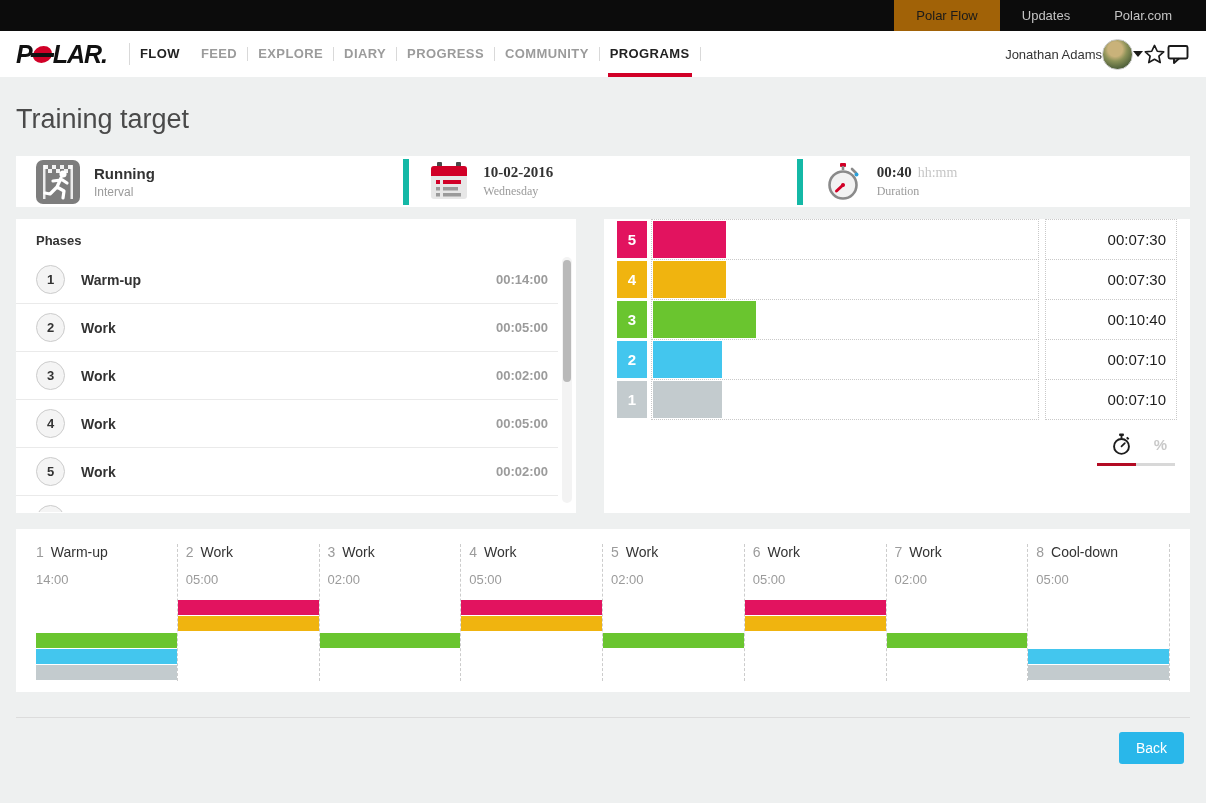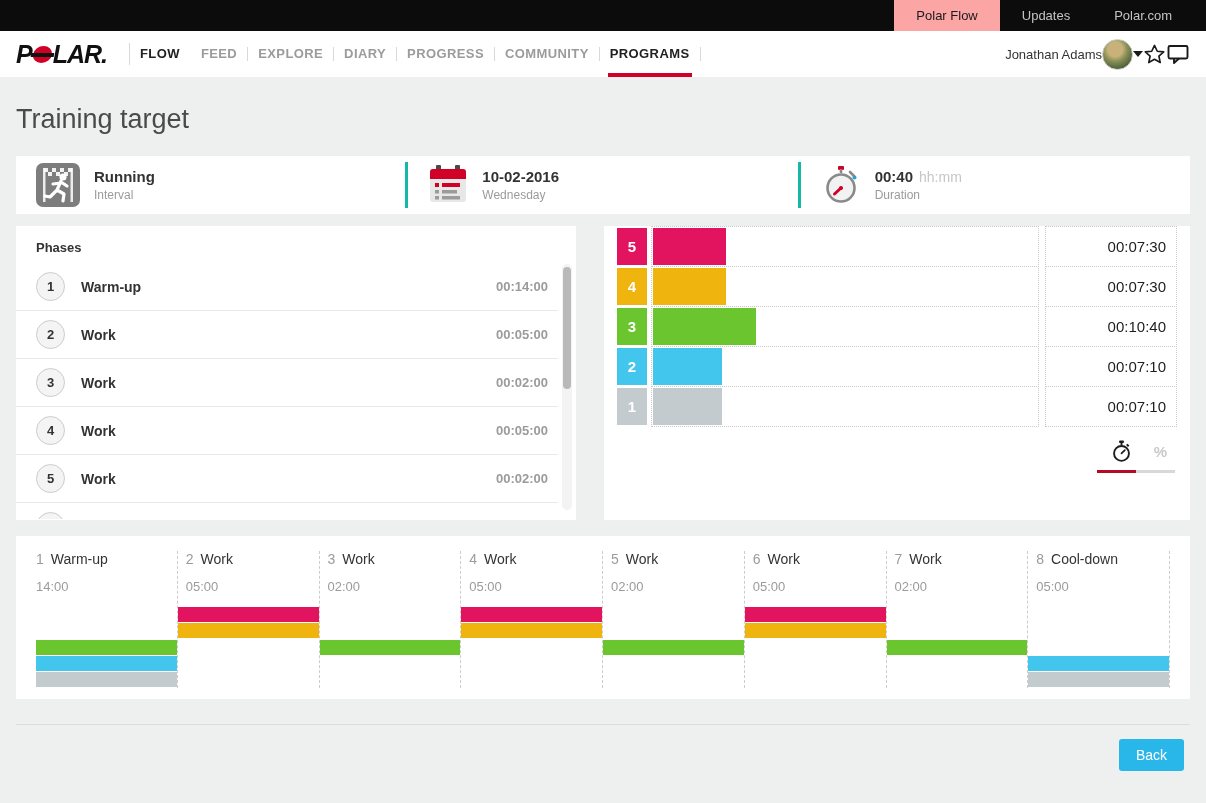"Polar Flow" .top-tab.active { background: #fca5a5 -> #a16207 }
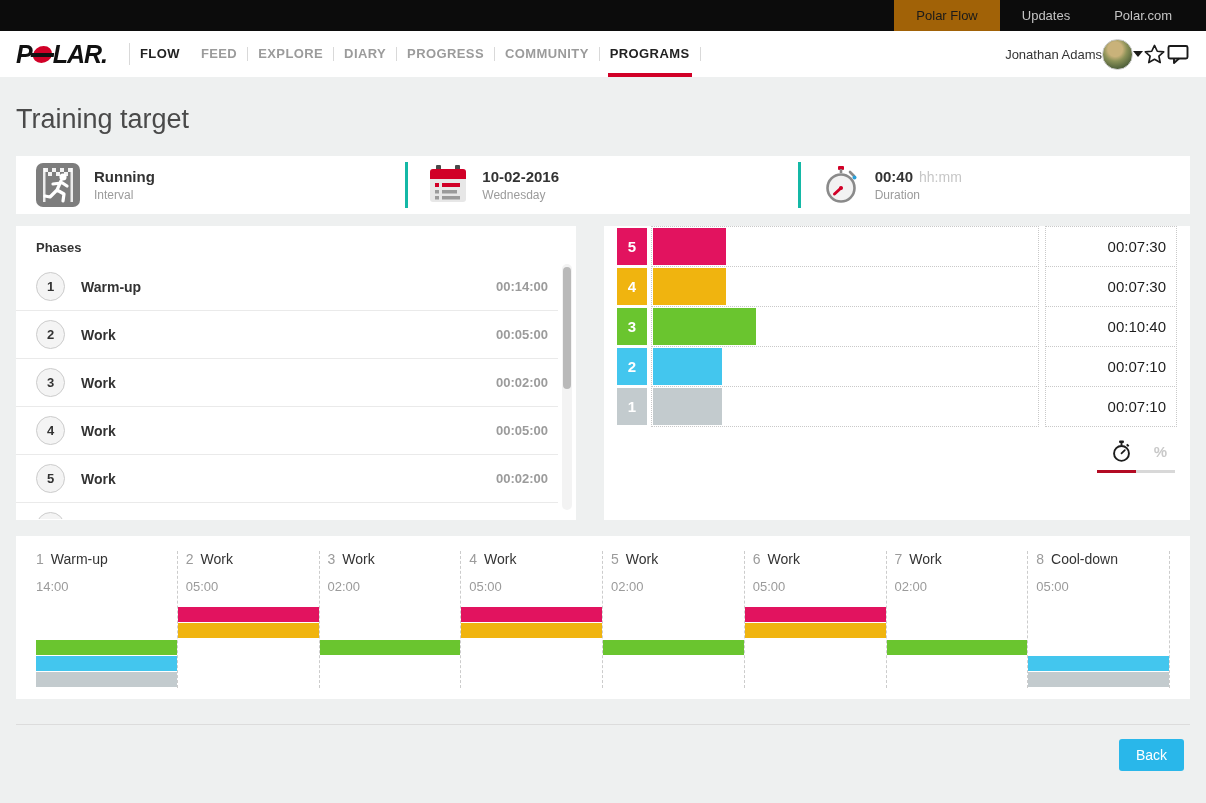"Running" .summary { height: 58px -> 51px }
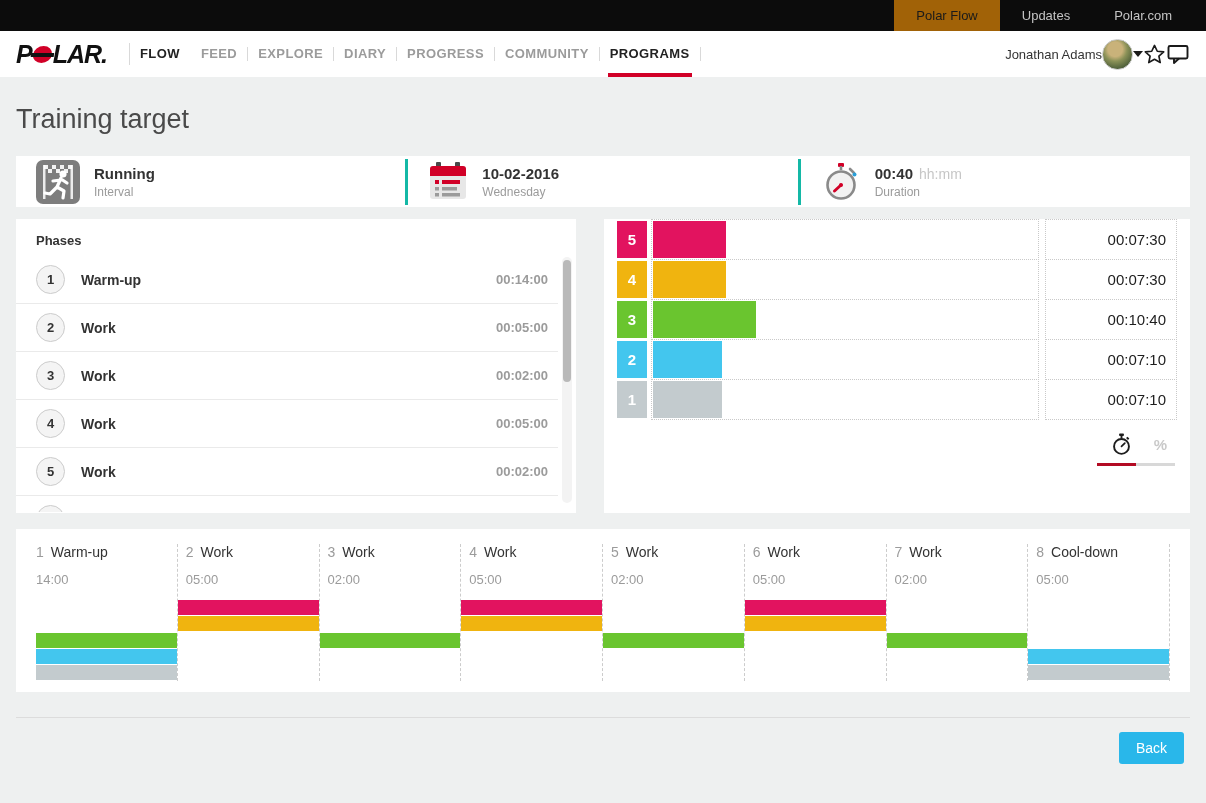"10-02-2016" .sum-sec + .sum-sec { border-left: 3px solid #14b8a6 -> 6px solid #14b8a6; font-family: none -> Liberation Serif, serif }
